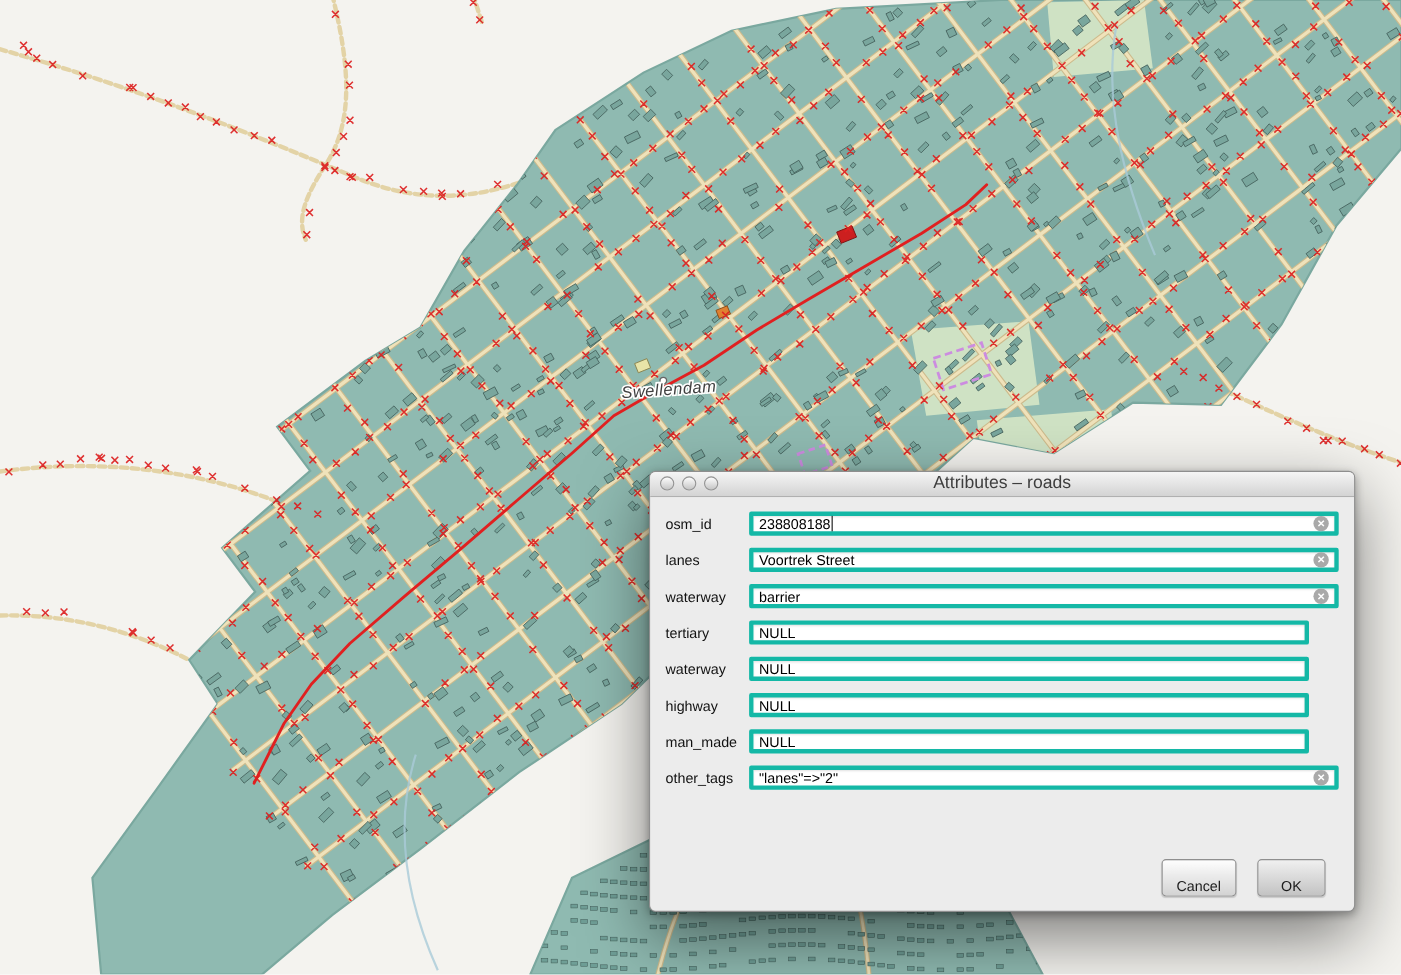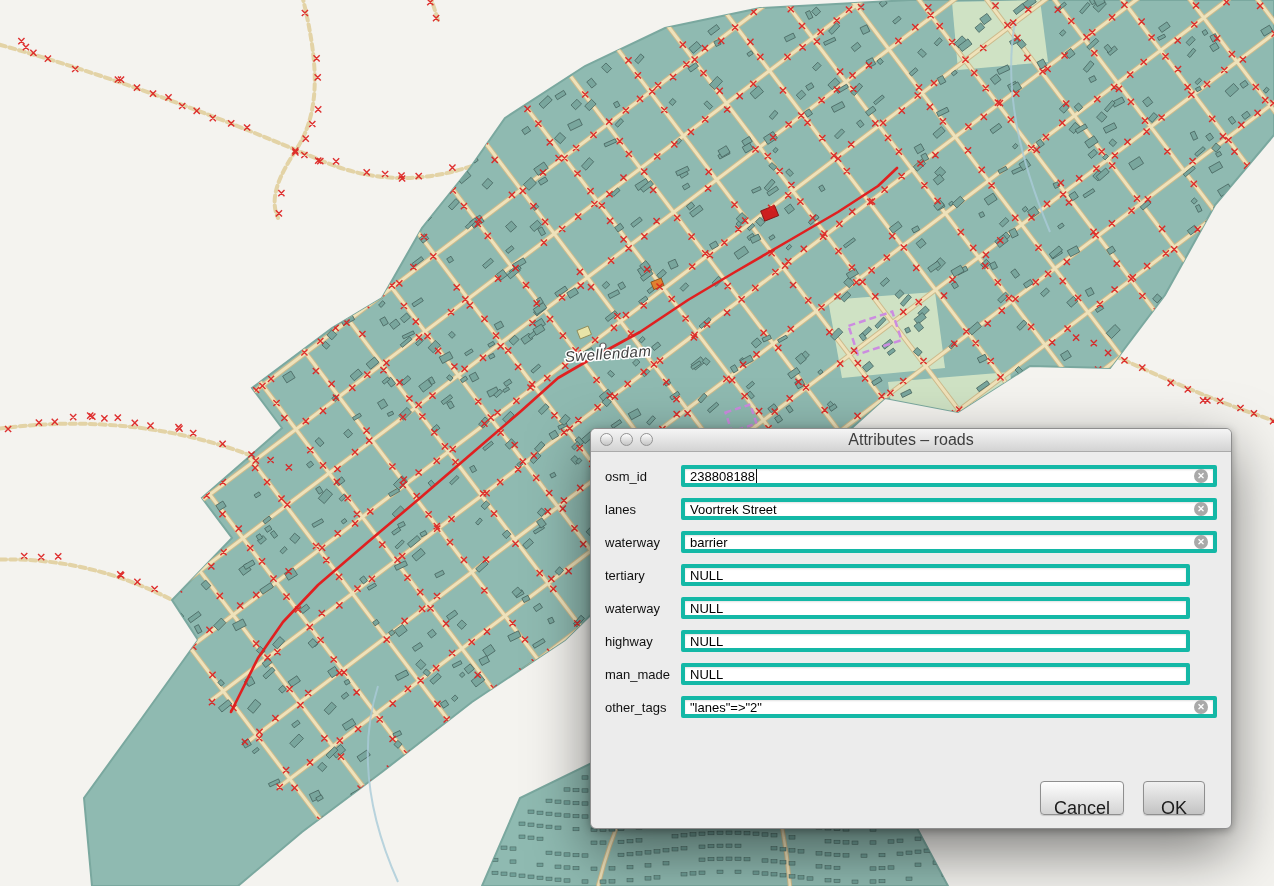"Cancel" .btn { font-size: 18px -> 13px }
